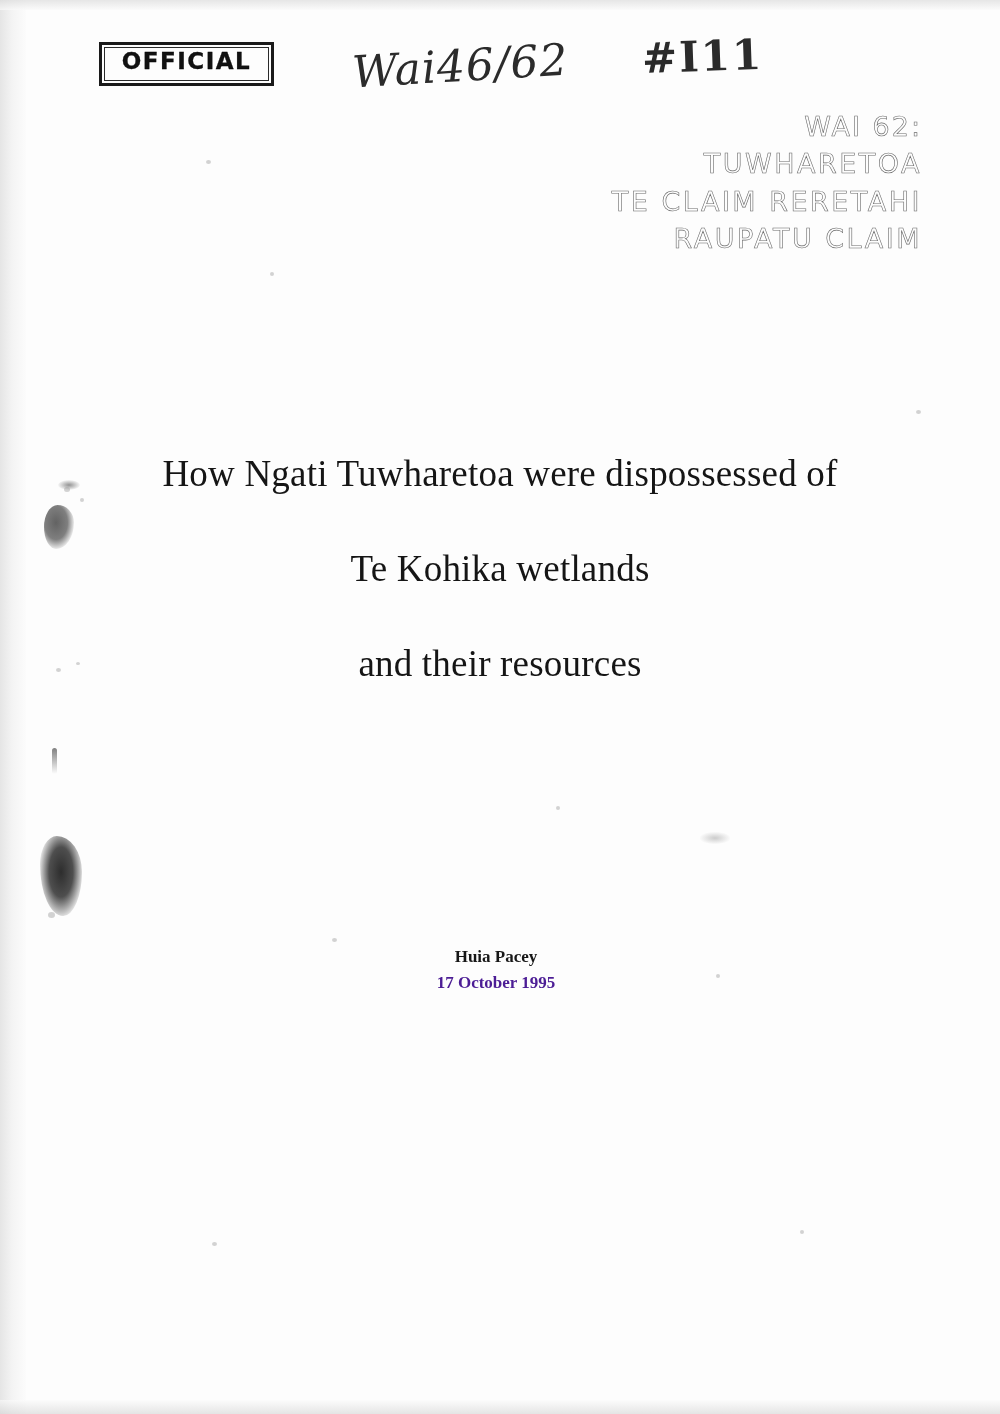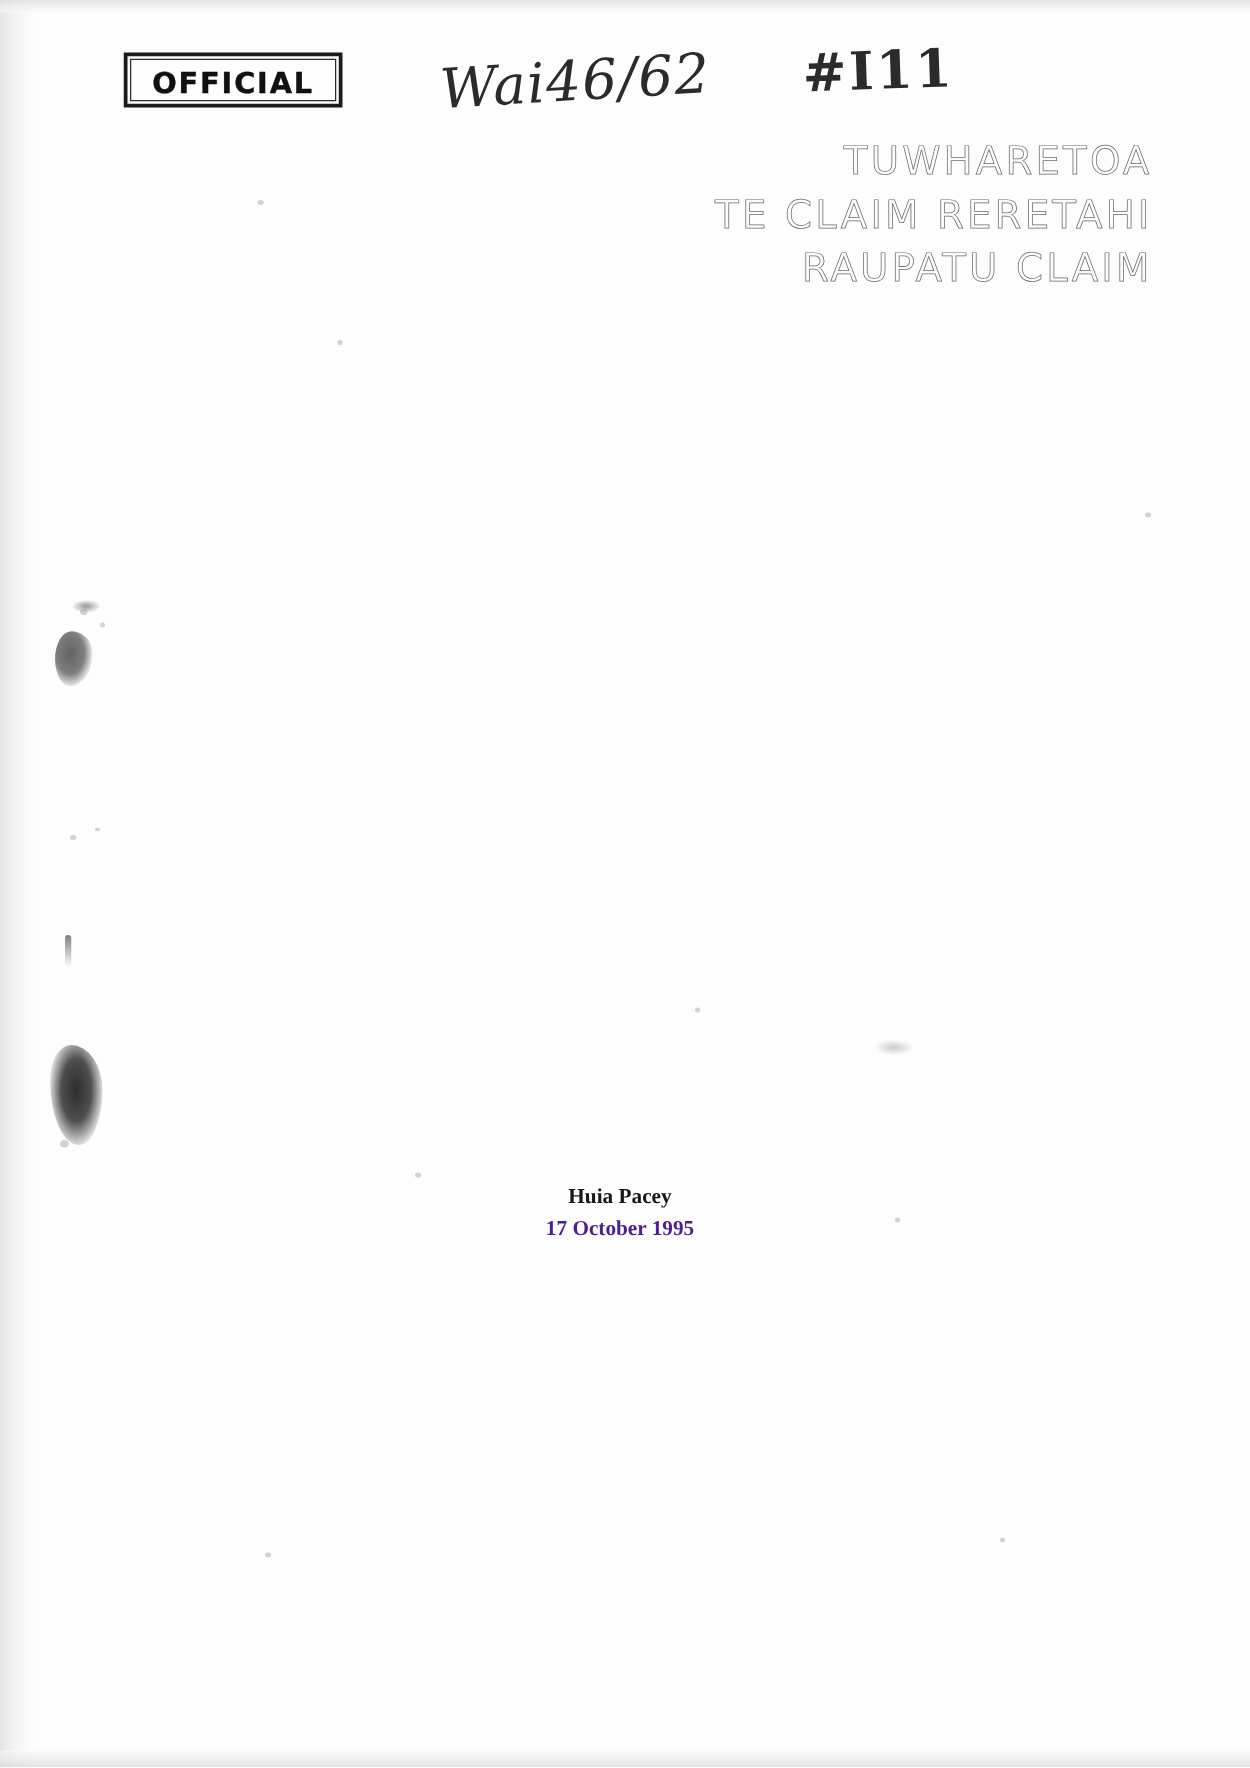"OFFICIAL" .official-stamp .inner { align-items: flex-end -> flex-start }
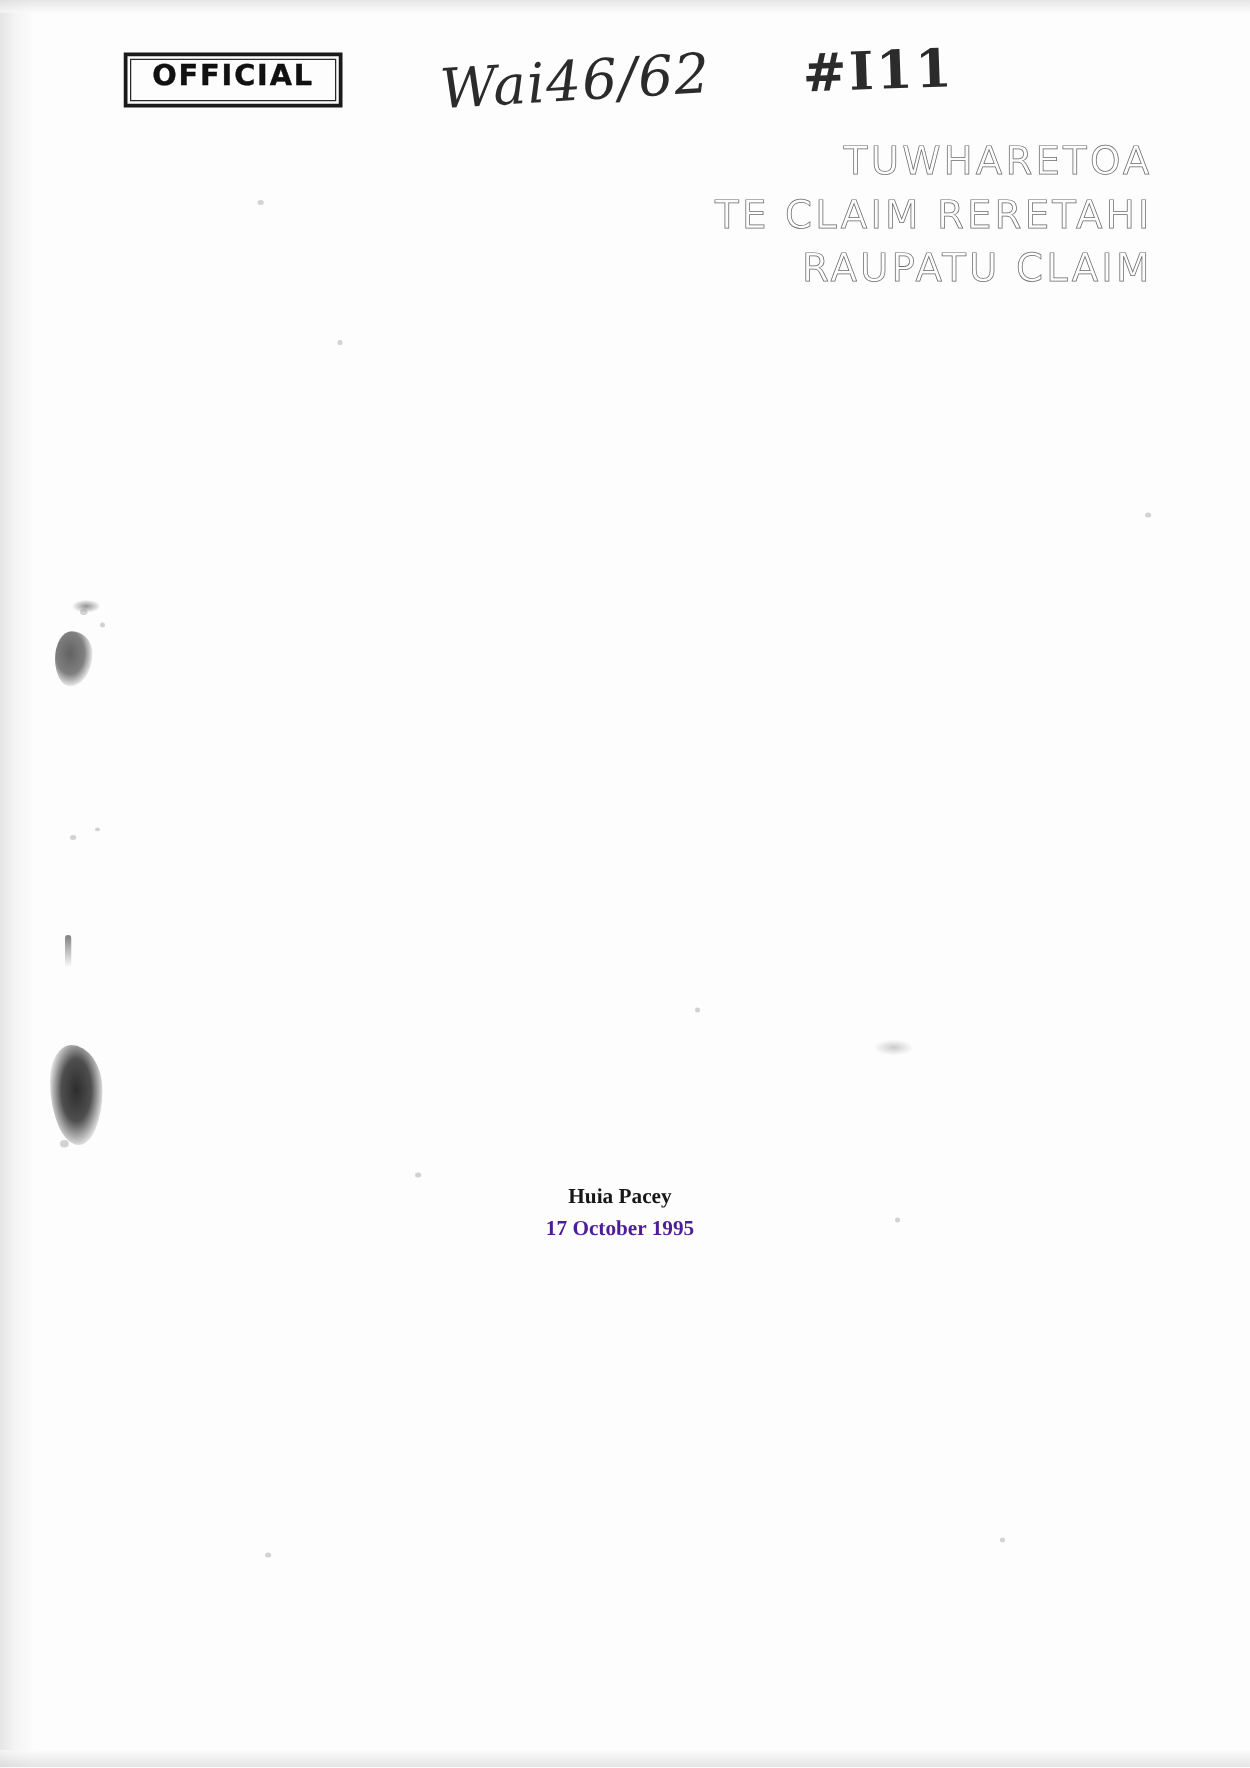"WAI 62:" div.line { html: none -> <div>WAI 62:</div> }
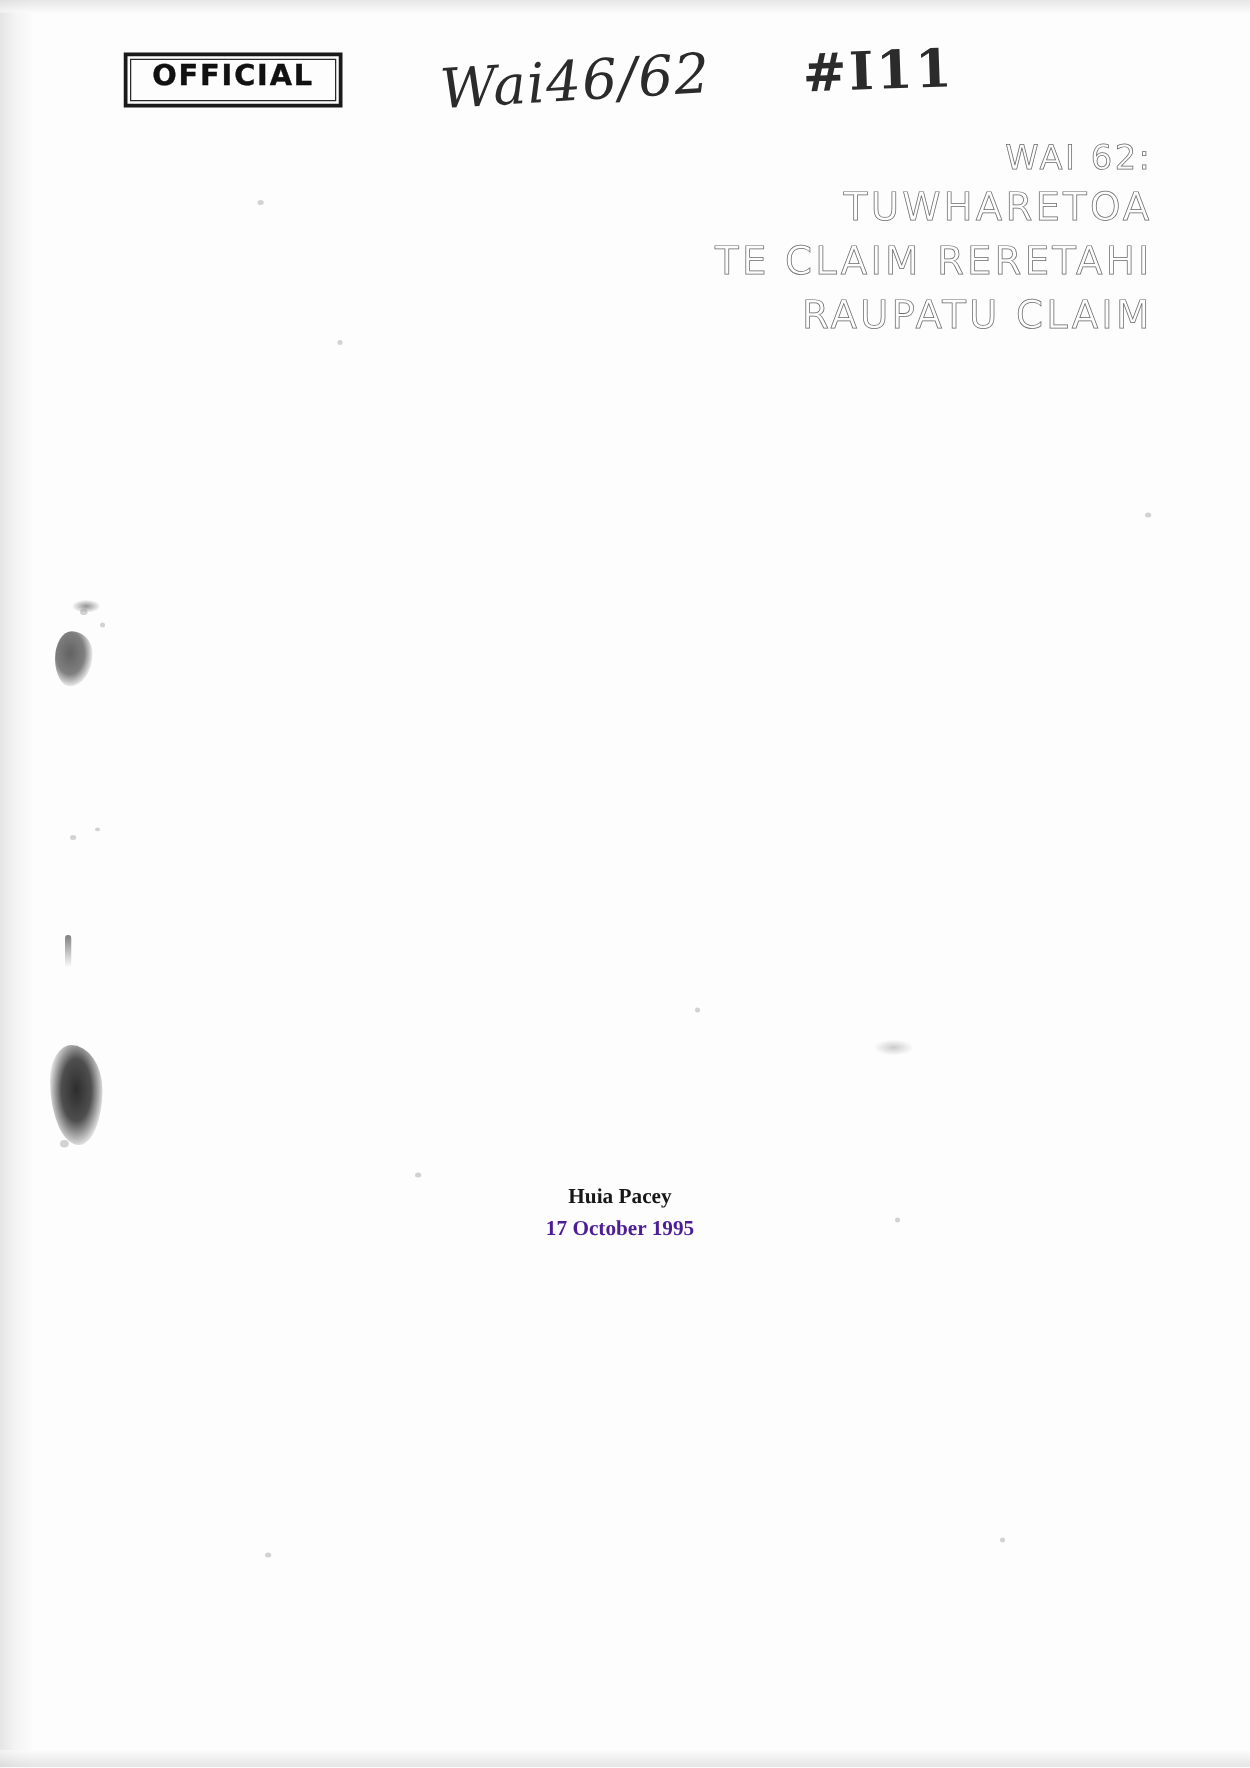"TUWHARETOA" .claim-block .line { font-size: 31px -> 27px }
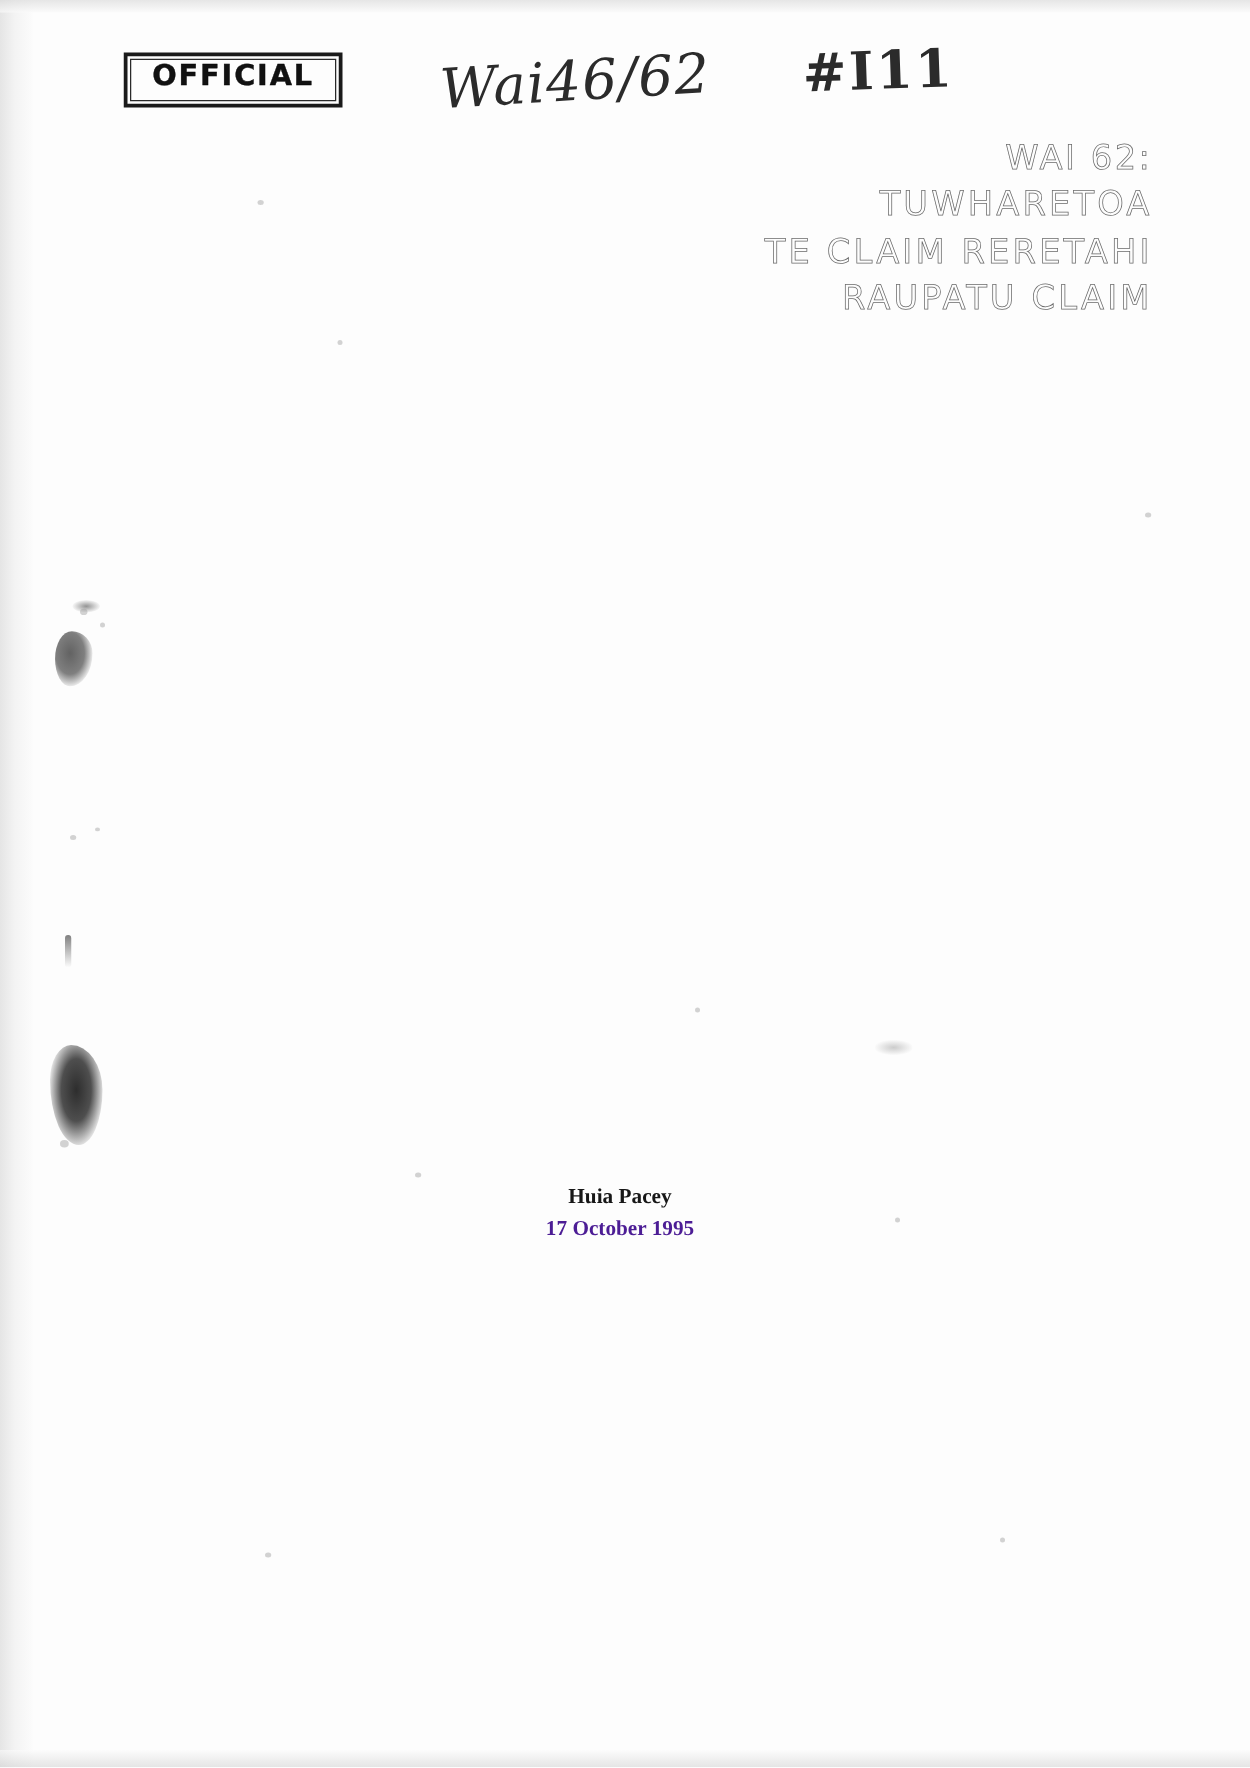"How Ngati Tuwharetoa were dispossessed" div.title-block { html: none -> <div> <div>How Ngati Tuwharetoa were dispossessed of</div> <div>Te Kohika wetlands</div> <div>and their resources</div> </div> }
